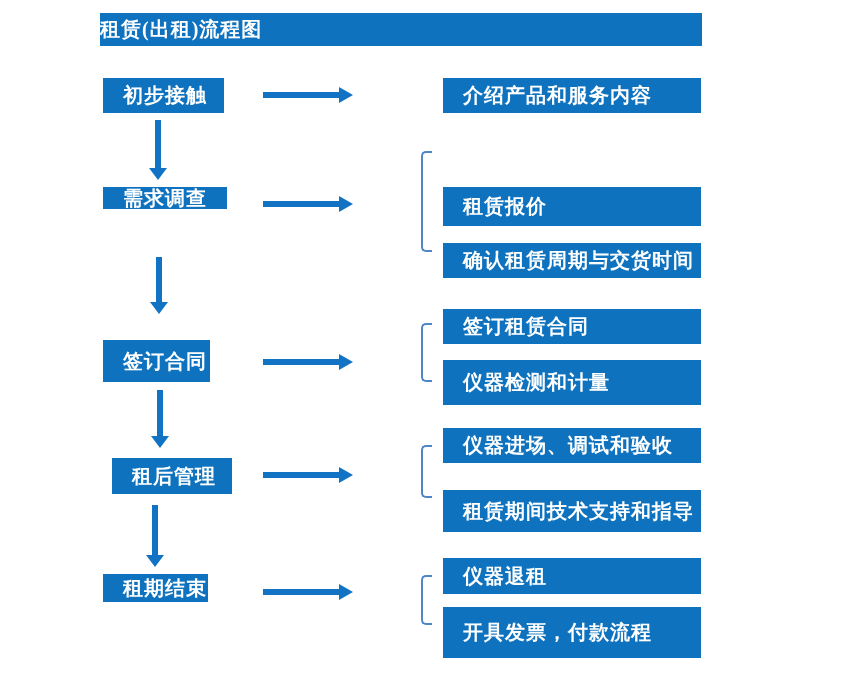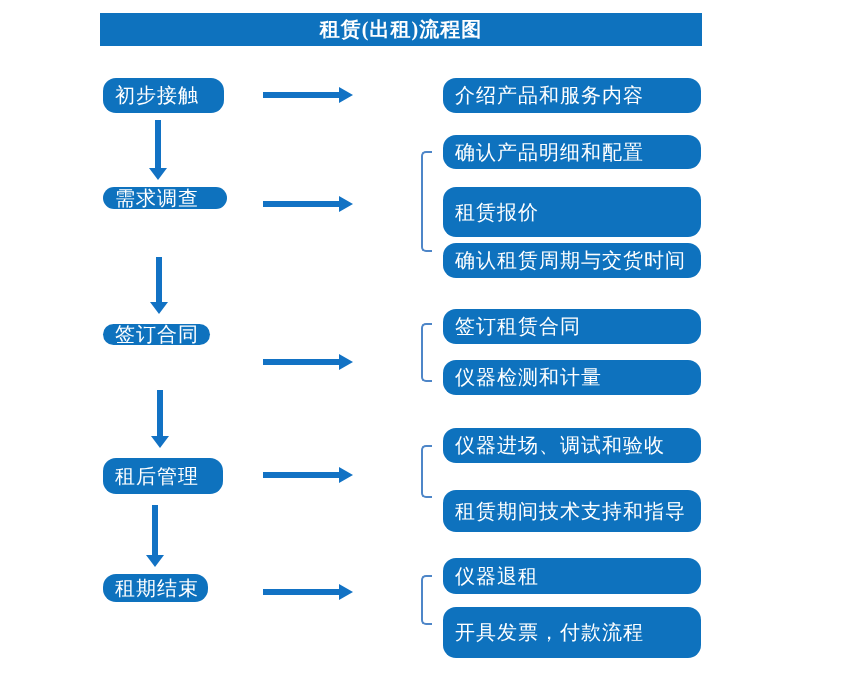"租赁(出租)流程图" .title-bar { text-align: center -> none }
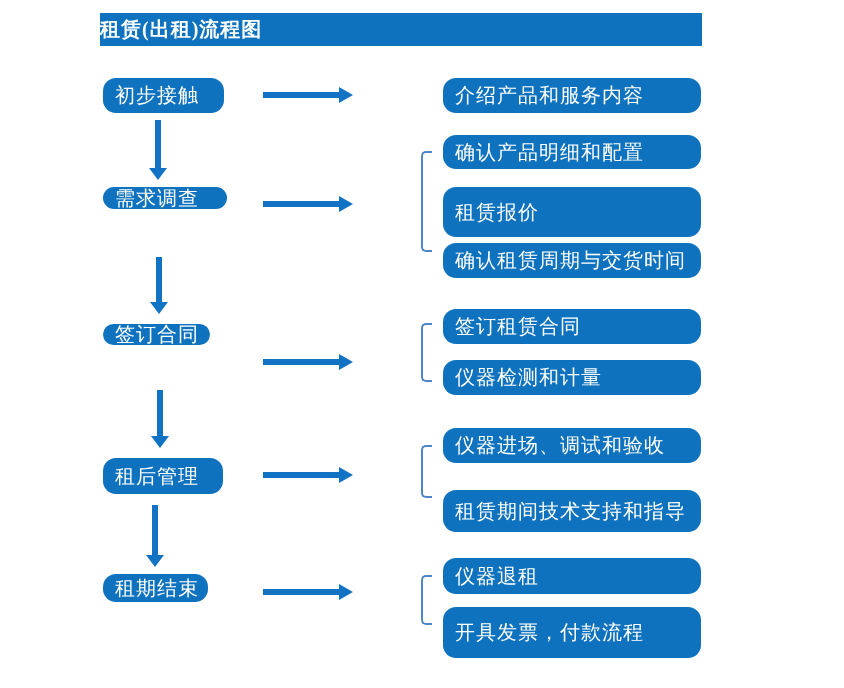"初步接触" .stage-box,.detail-box { border-radius: 13px -> none; font-weight: normal -> bold; padding-left: 12px -> 20px }
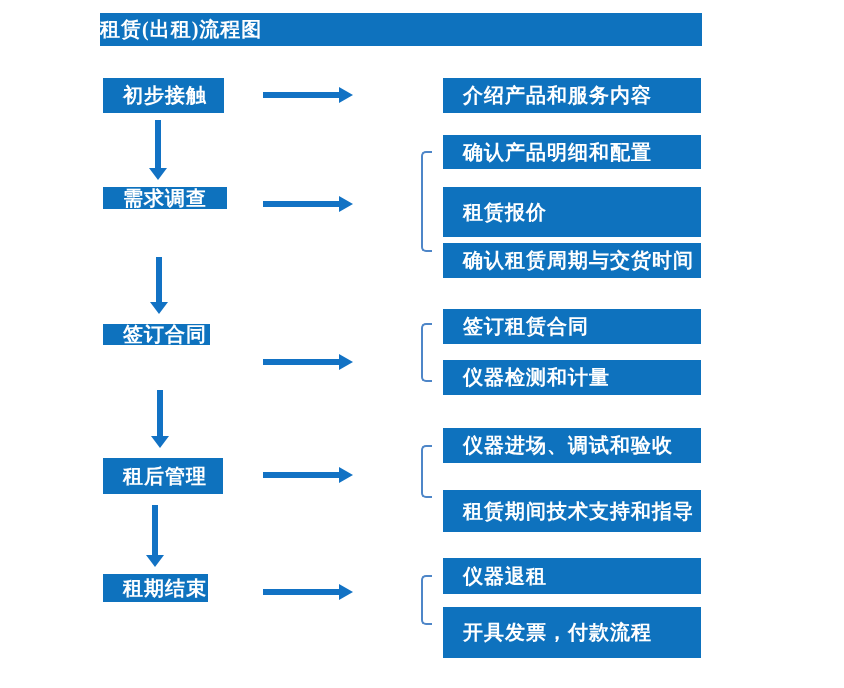"确认产品明细和配置" div.detail-box { html: <div>确认产品明细和配置</div> -> none }
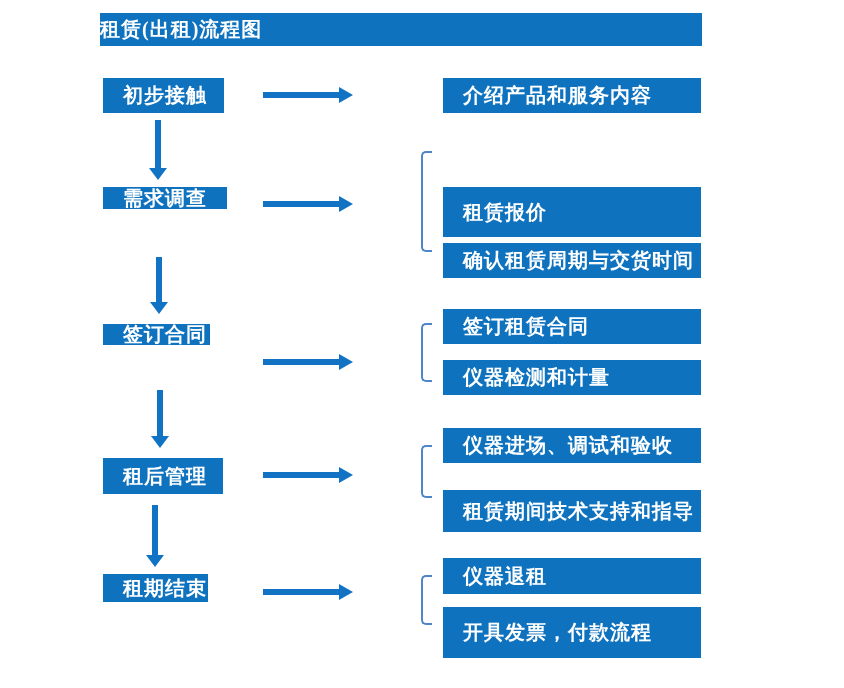"租赁报价" div.detail-box { height: 50px -> 39px }
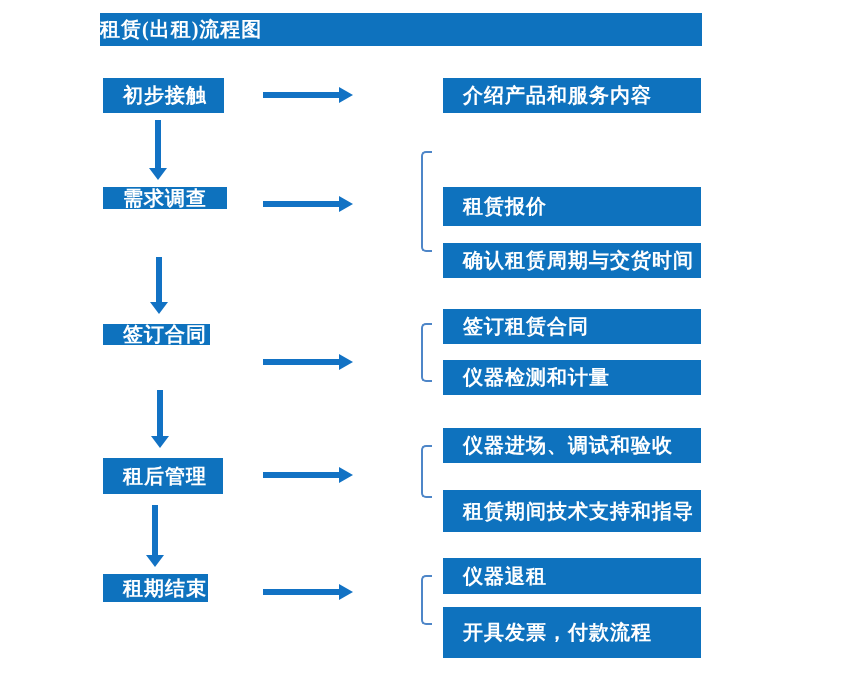"签订合同" div.stage-box { height: 21px -> 42px; top: 324px -> 340px }
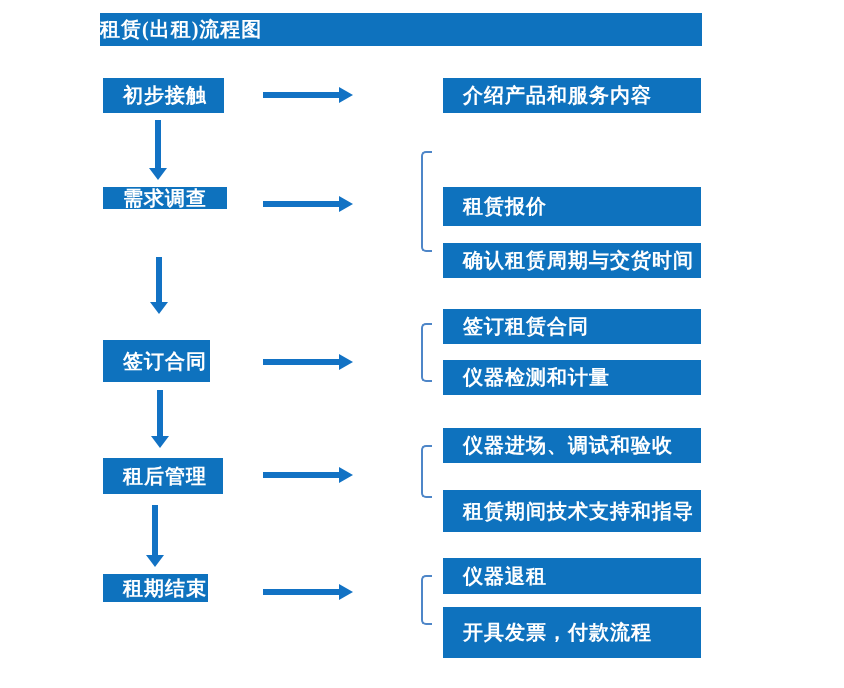"仪器检测和计量" div.detail-box { height: 35px -> 45px }
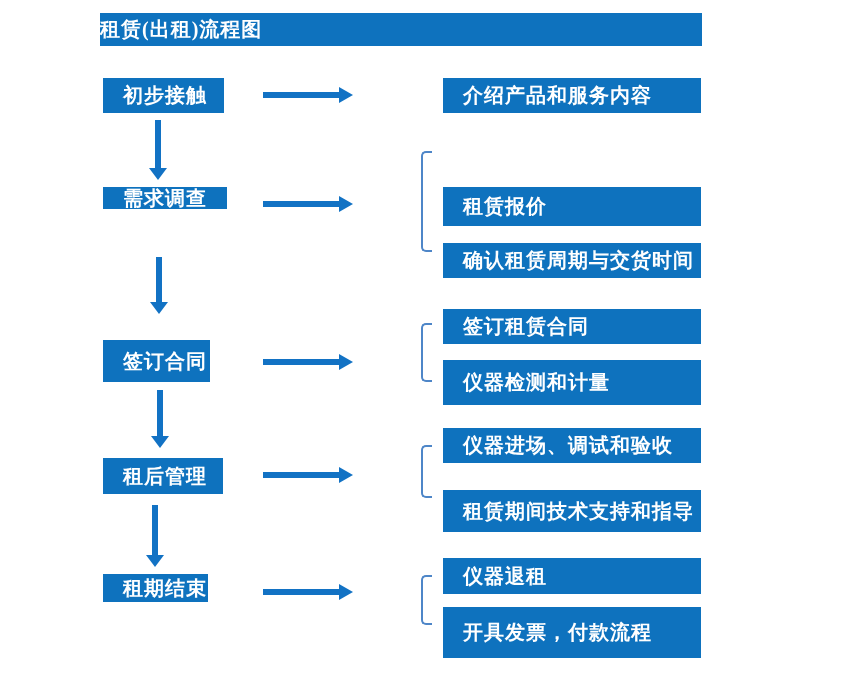"租后管理" div.stage-box { left: 103px -> 112px }
